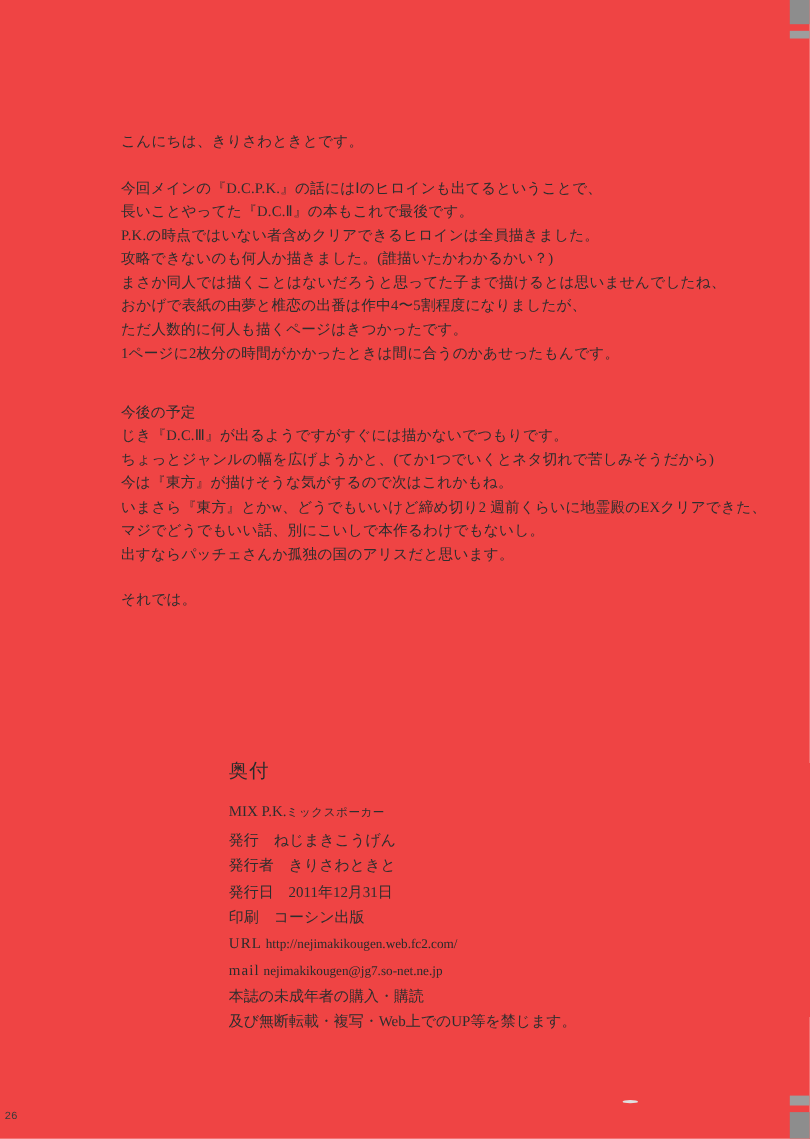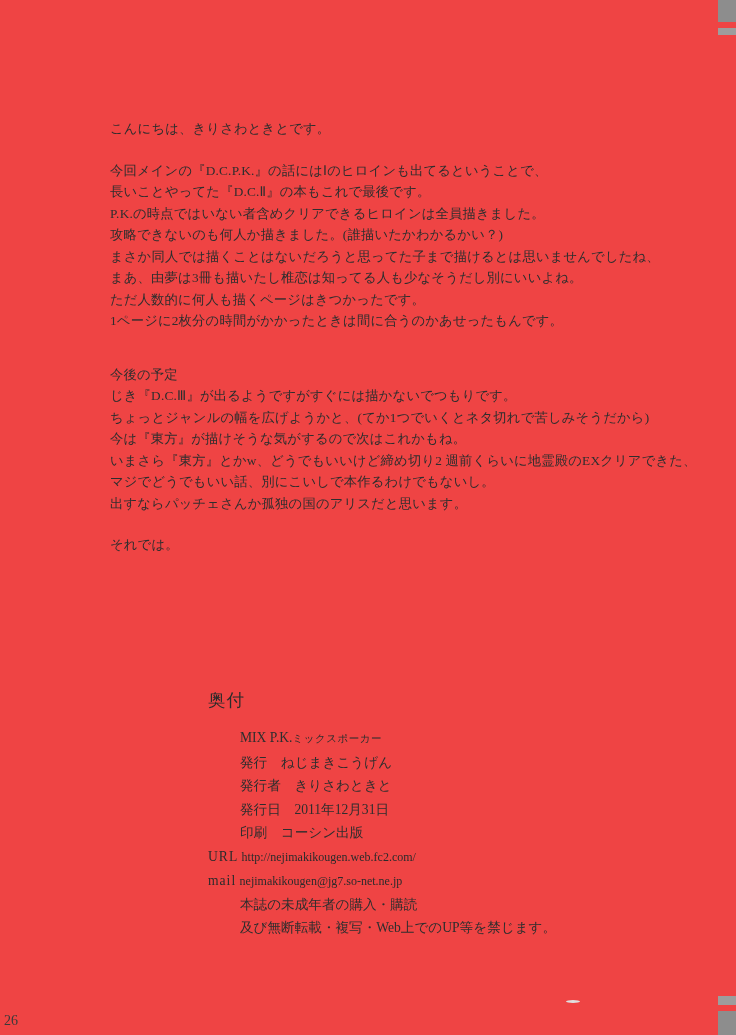"おかげで表紙の由夢と椎恋の出番は作中4〜5割程度になりましたが、" div.line { html: none -> <div>おかげで表紙の由夢と椎恋の出番は作中4〜5割程度になりましたが、</div> }
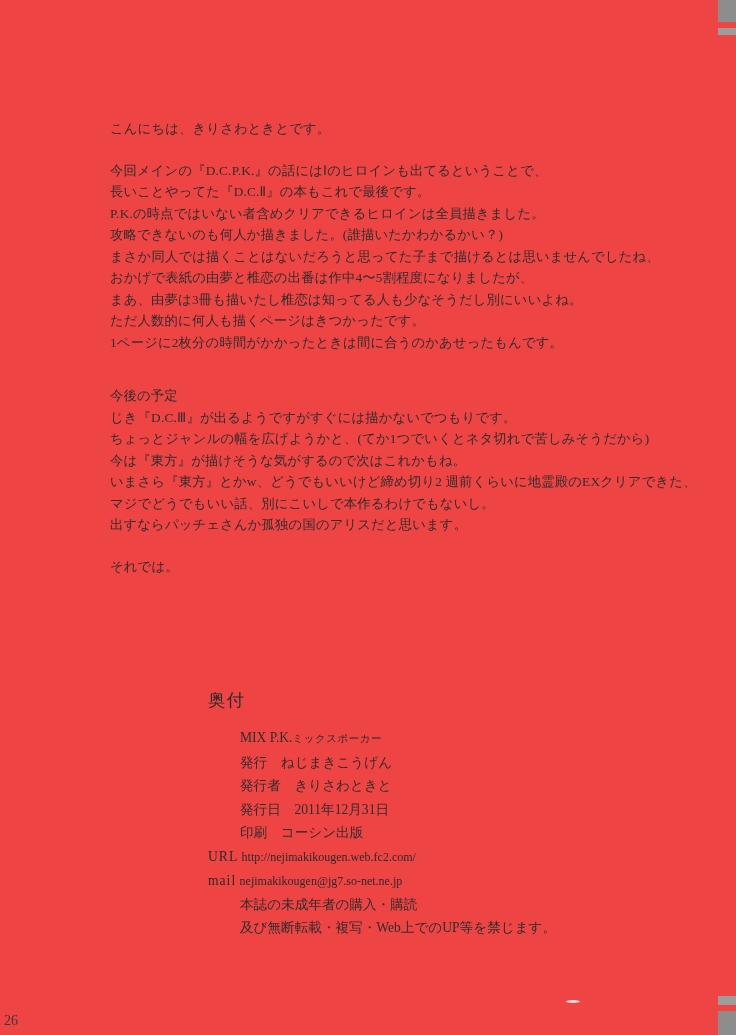"まあ、由夢は3冊も描いたし椎恋は知ってる人も少なそうだし別にいいよね。" div.line { html: <div>まあ、由夢は3冊も描いたし椎恋は知ってる人も少なそうだし別にいいよね。</div> -> none }
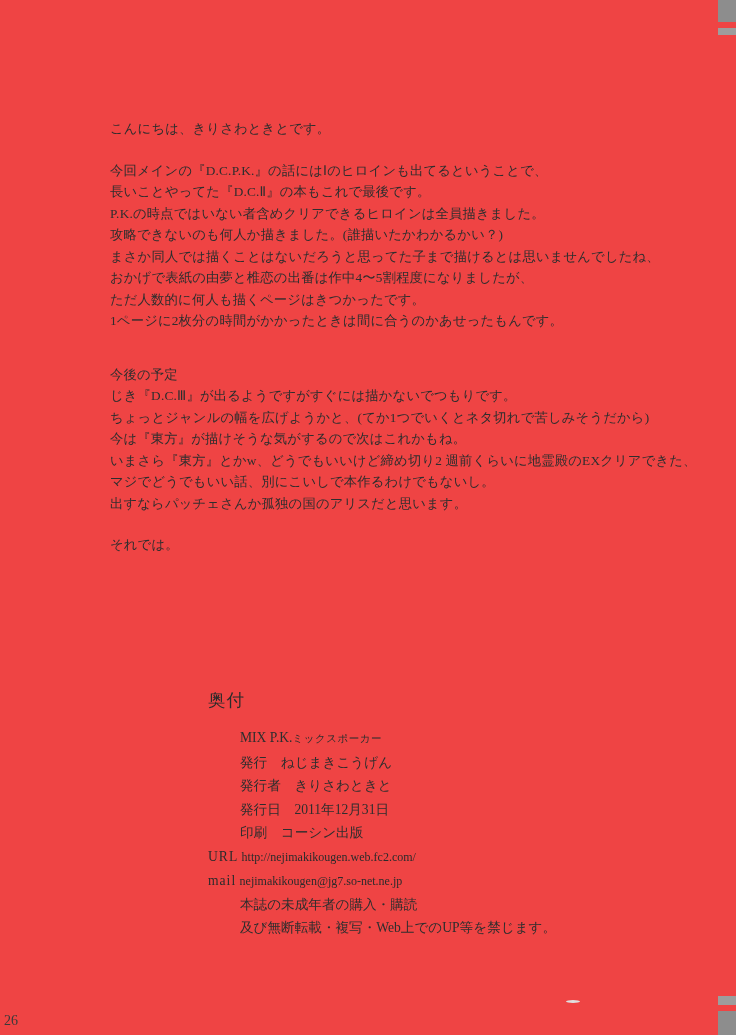"MIX P.K.ミックスポーカー" .colophon-line { margin-left: 32px -> none }
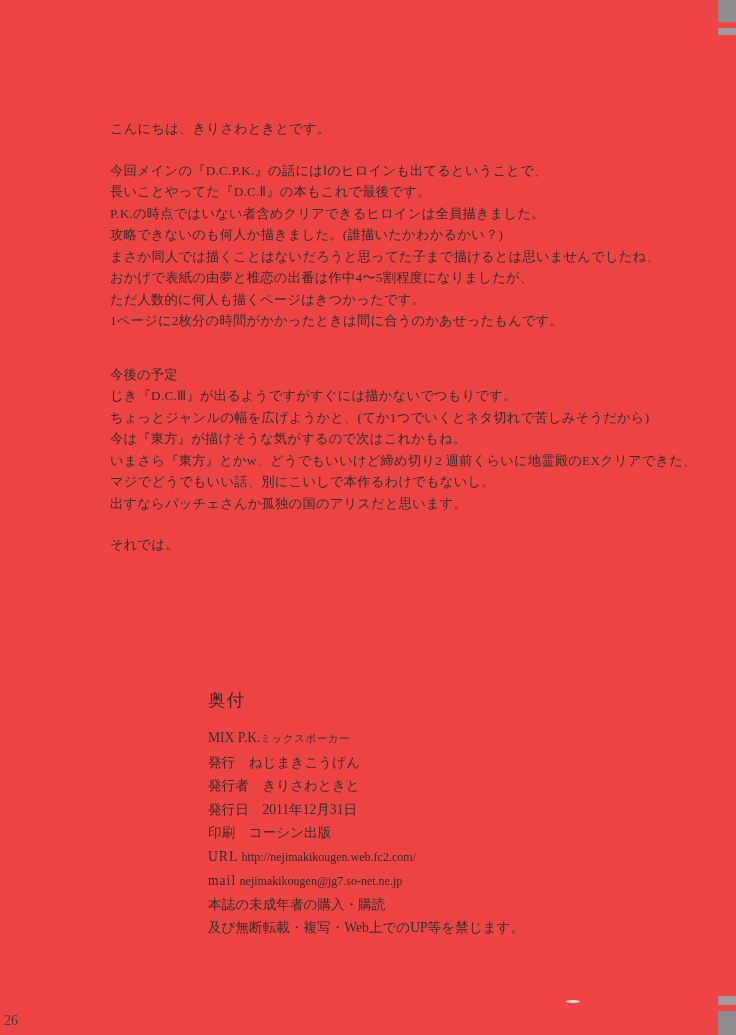"26" .page-number { bottom: 6px -> 14px; font-family: Liberation Serif, serif -> Liberation Mono, monospace; font-size: 14px -> 10px }
